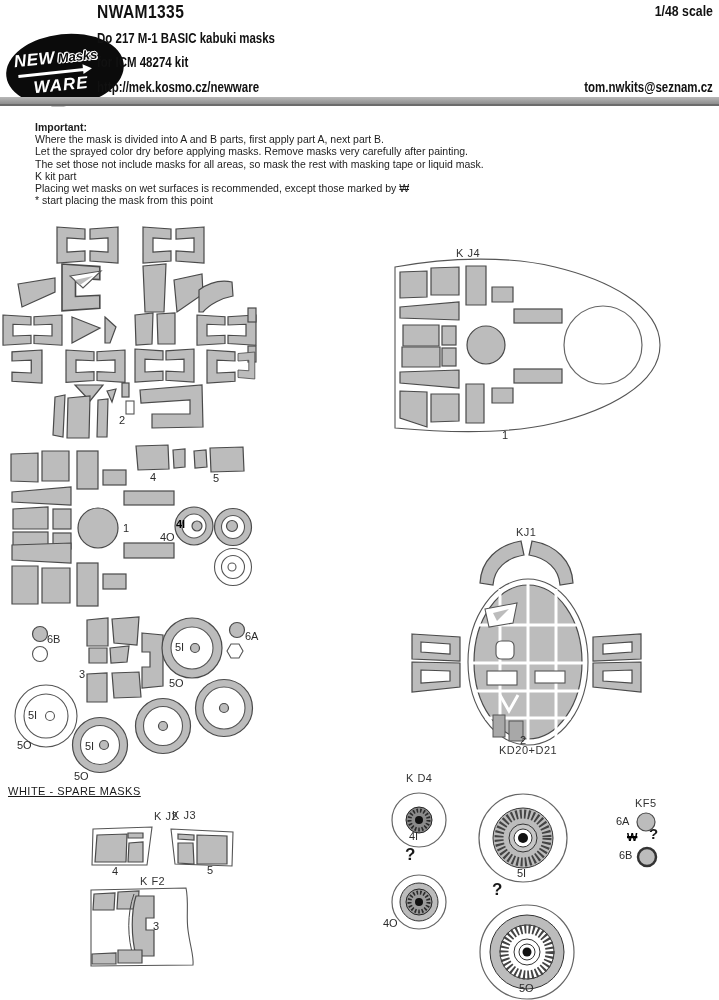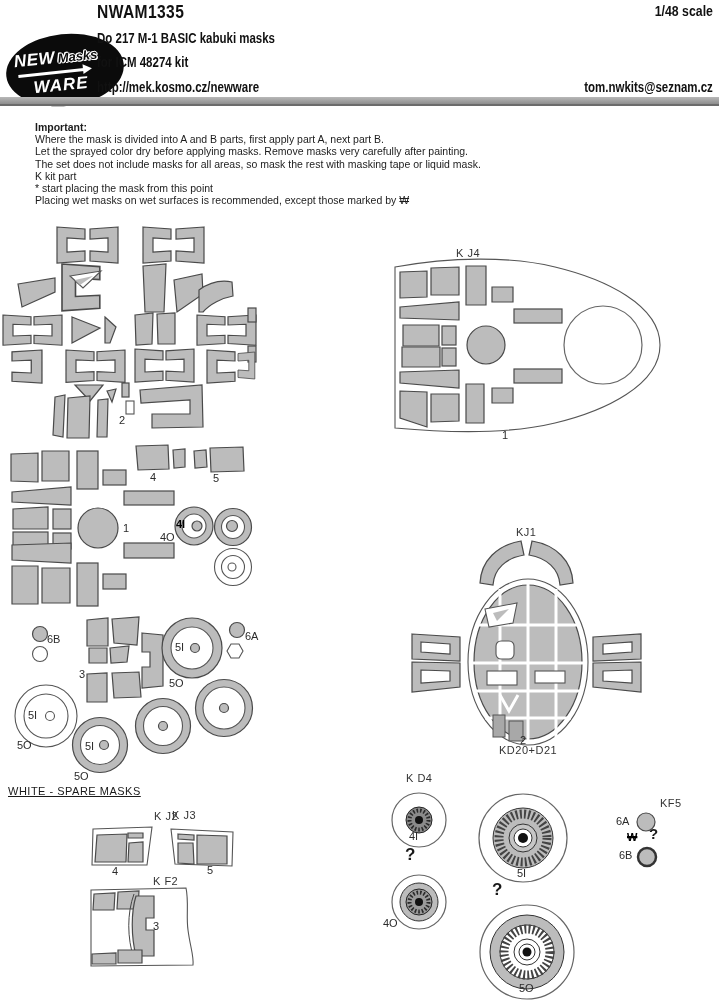"The set does not include" div.iline { text: does -> those }
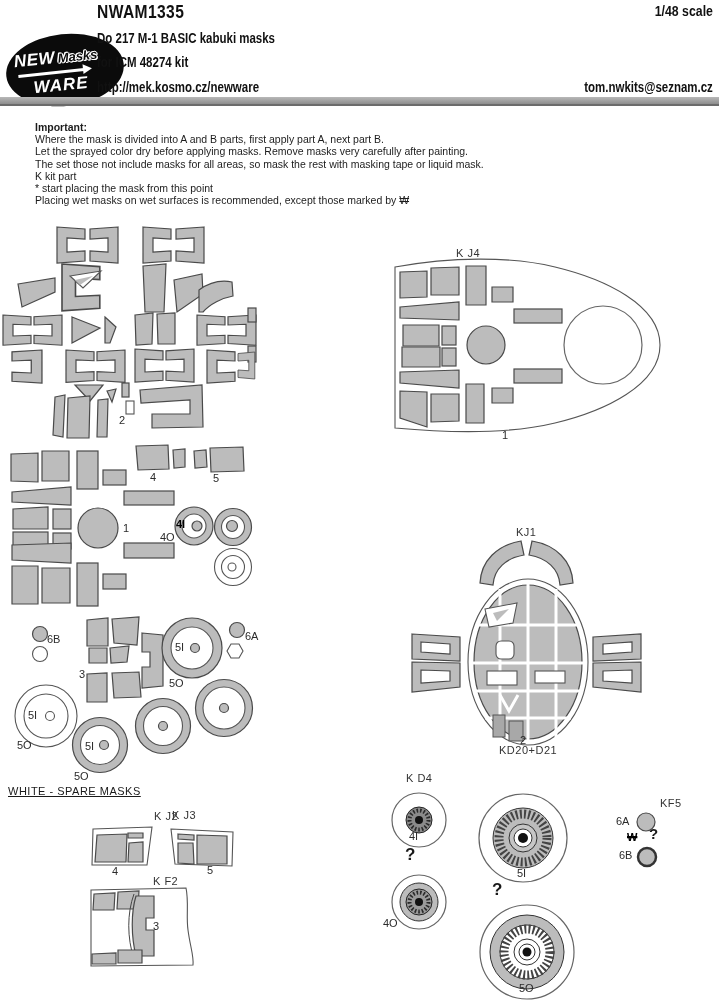"* start placing the mask" div.iline { order: before "Placing wet masks on wet" -> after "Placing wet masks on wet" }
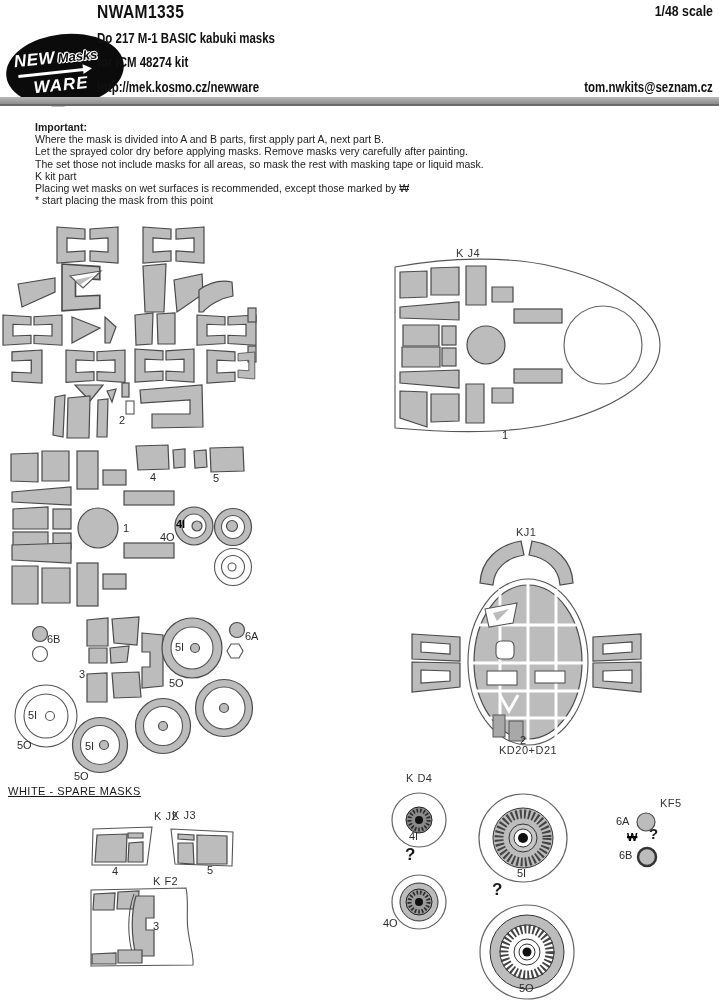"KF5" div.dlabel { left: 660px -> 635px }
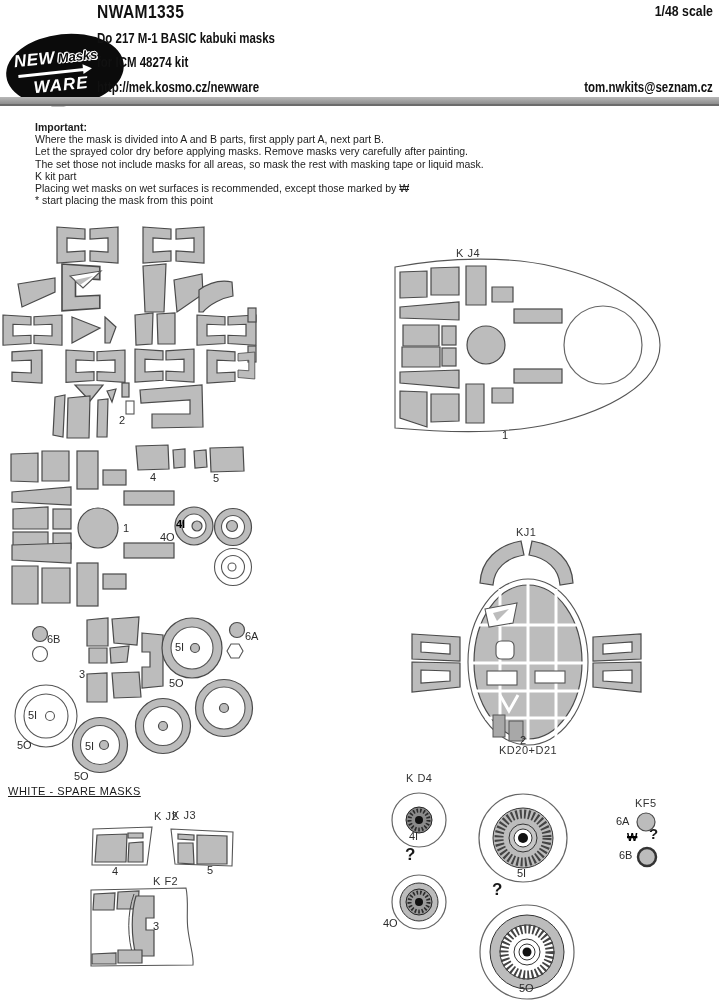"K F2" div.dlabel { margin-left: 13px -> none }
